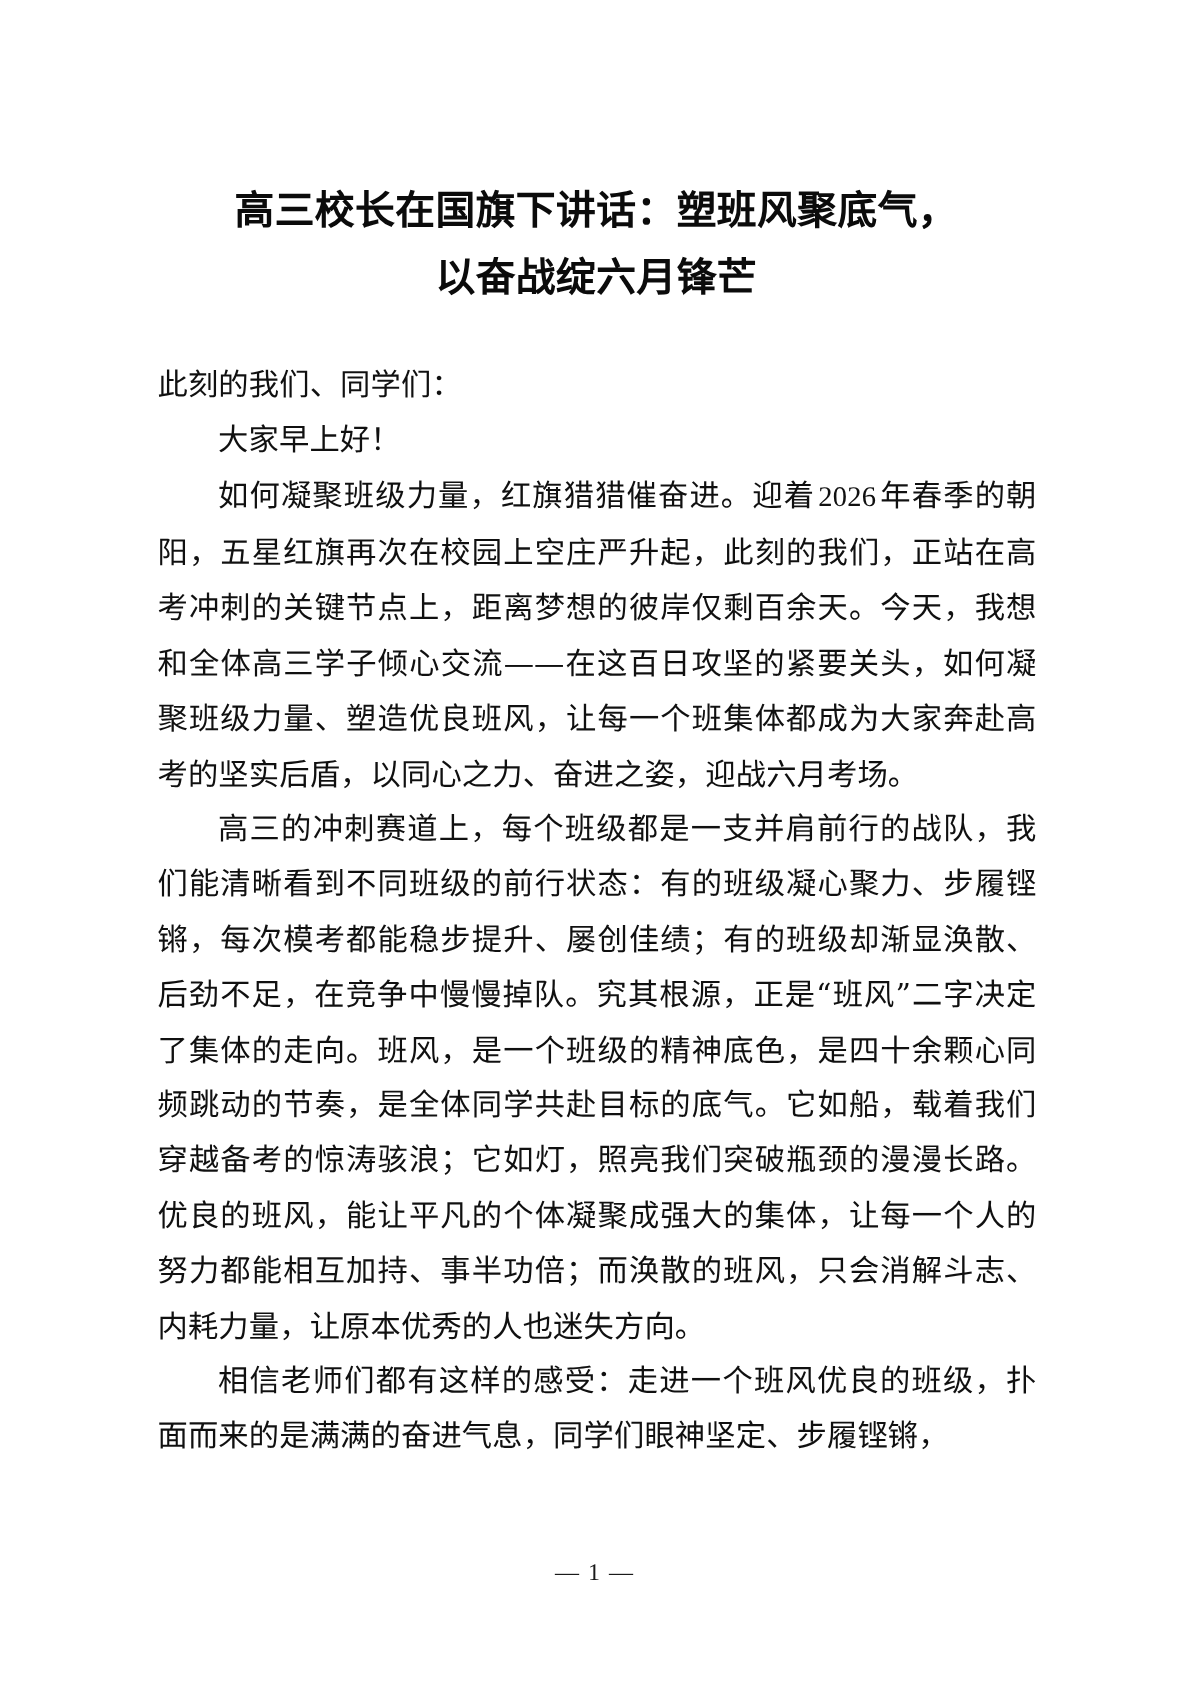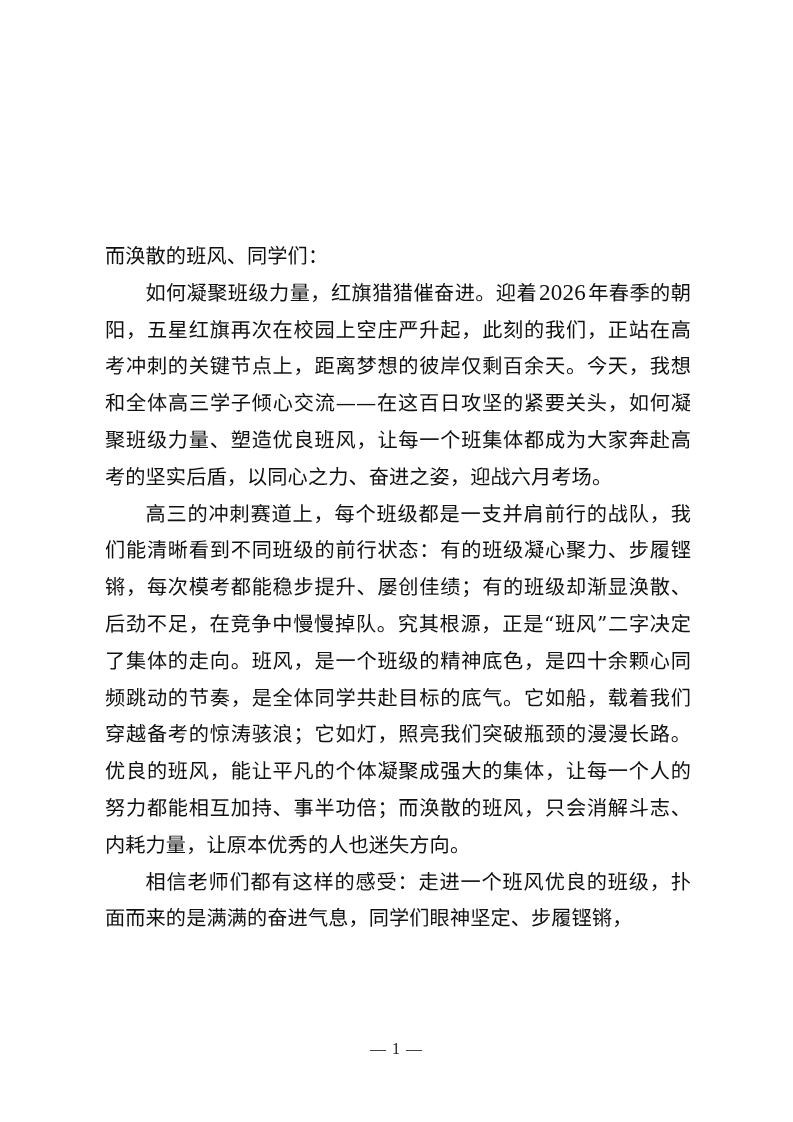"高三校长在国旗下讲话：塑班风聚底气，" h1.doc-title { html: none -> <h1> <span>高三校长在国旗下讲话：塑班风聚底气，</span> <span>以奋战绽六月锋芒</span> </h1> }
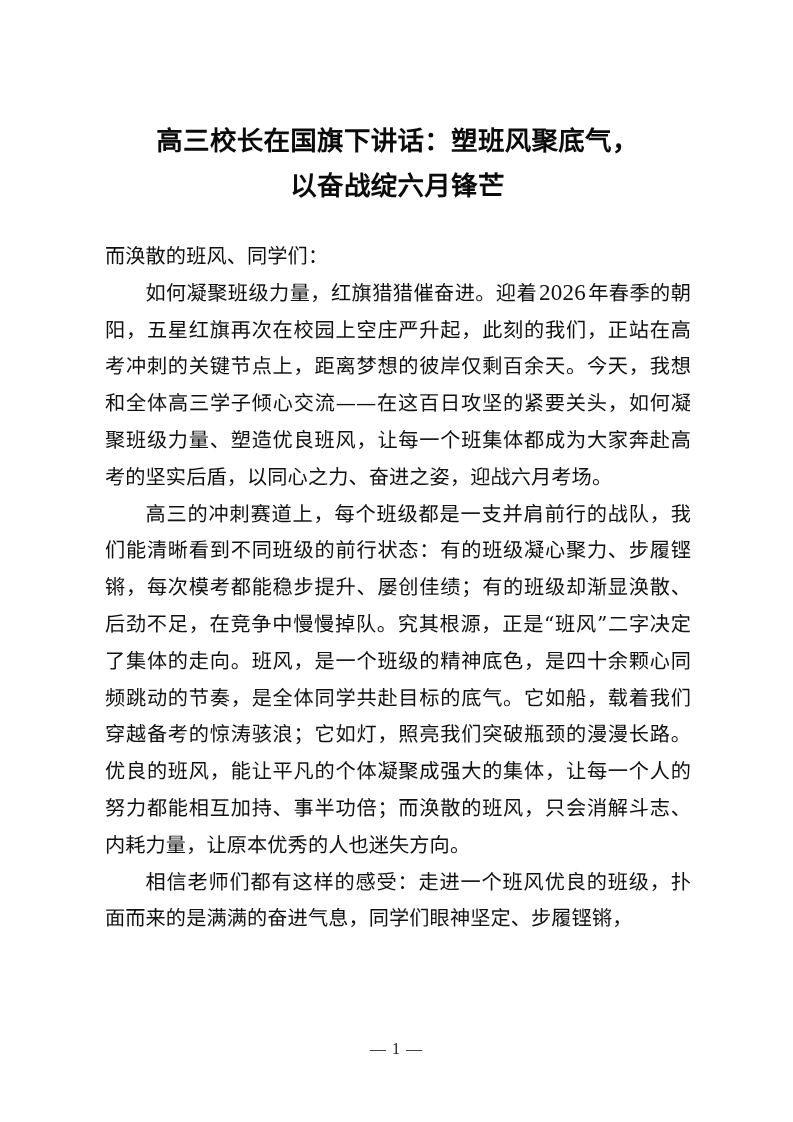"而涣散的班风、同学们：" p.para { text: 而涣散的班风 -> 此刻的我们 }
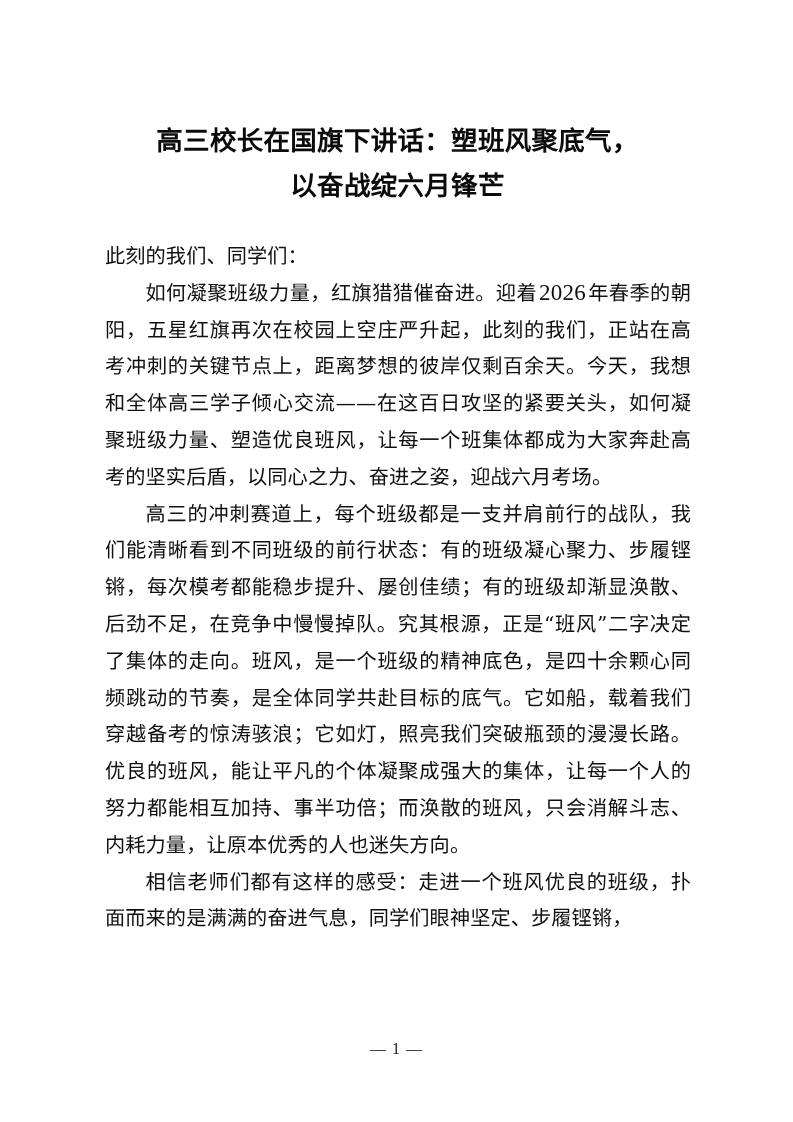"大家早上好！" p.para { html: none -> <p>大家早上好！</p> }
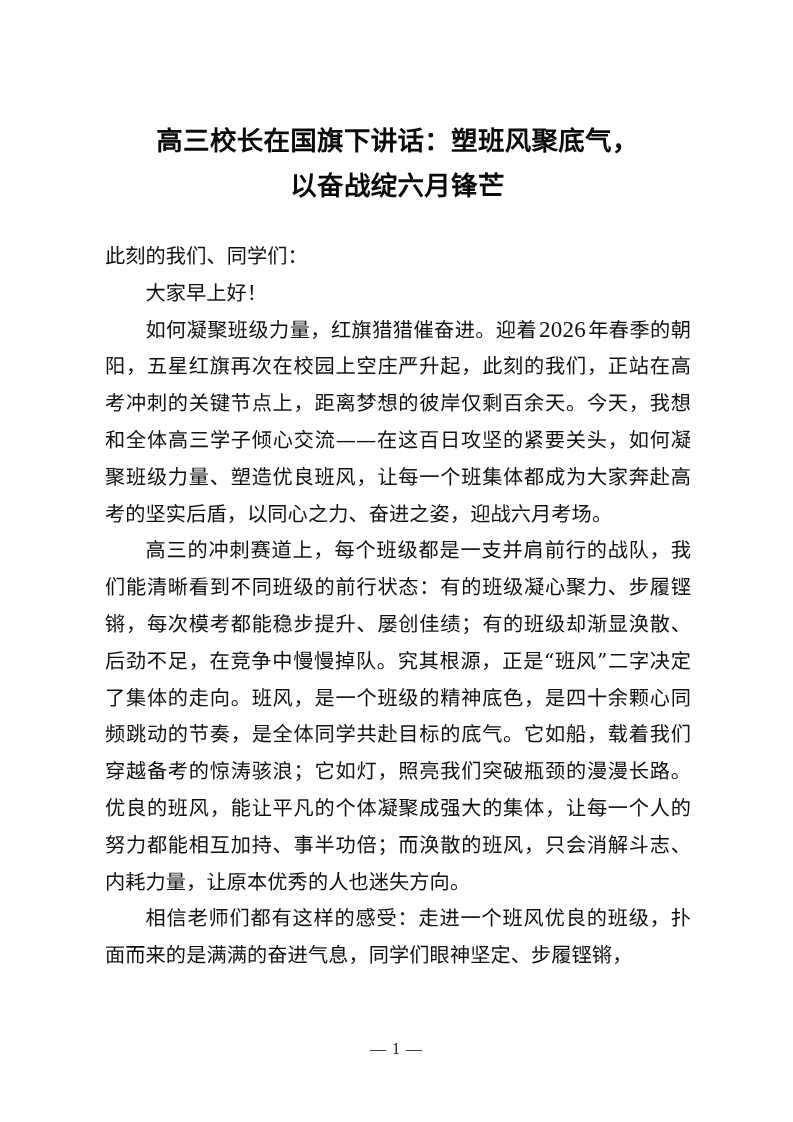"2026" .num { font-size: 23px -> 19px }
